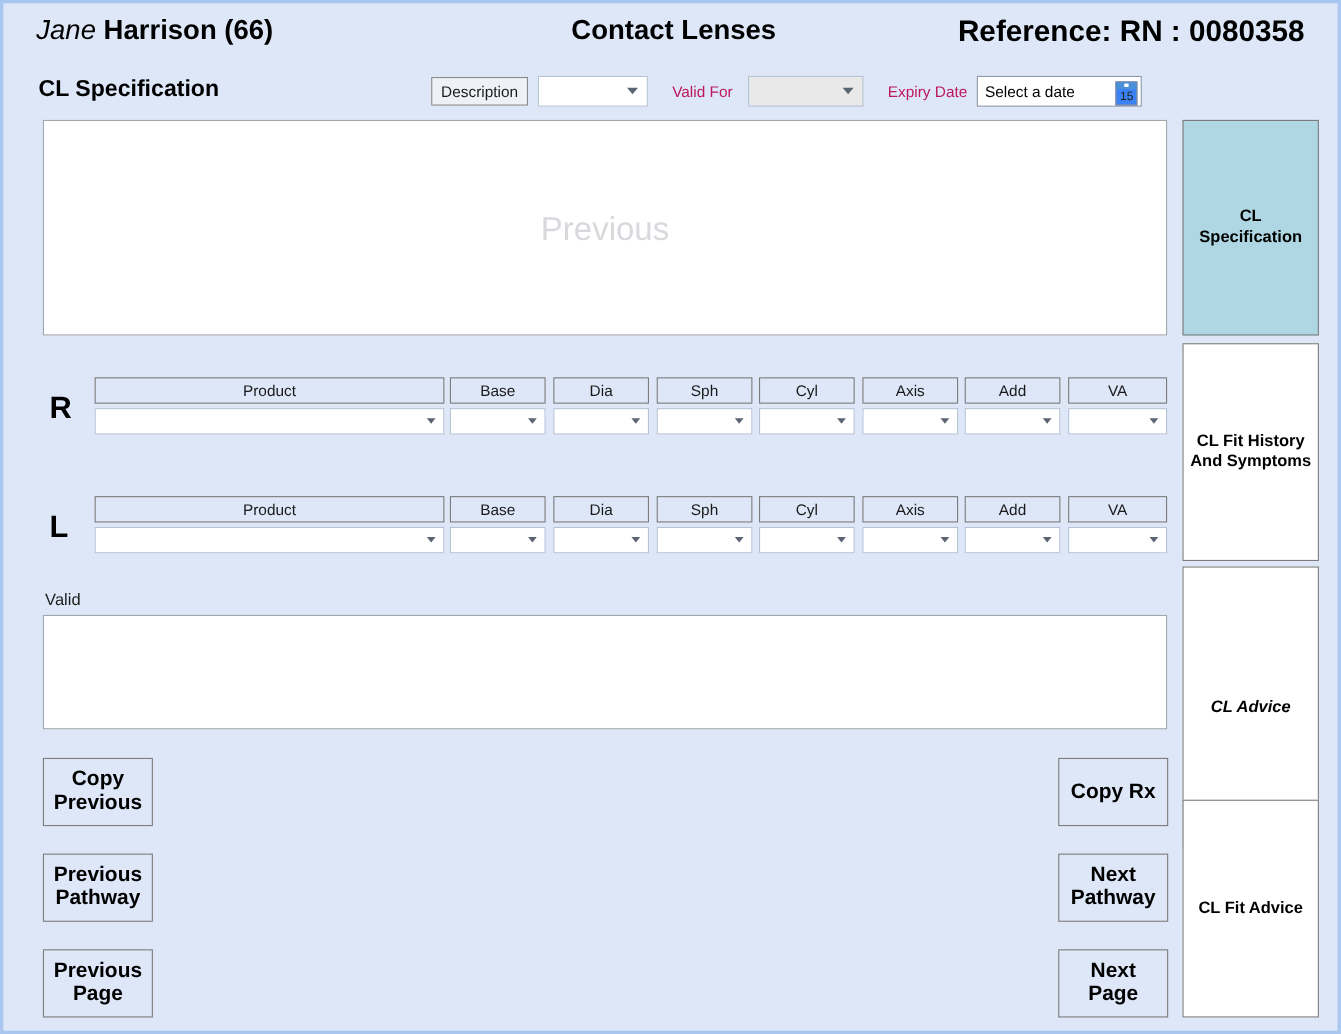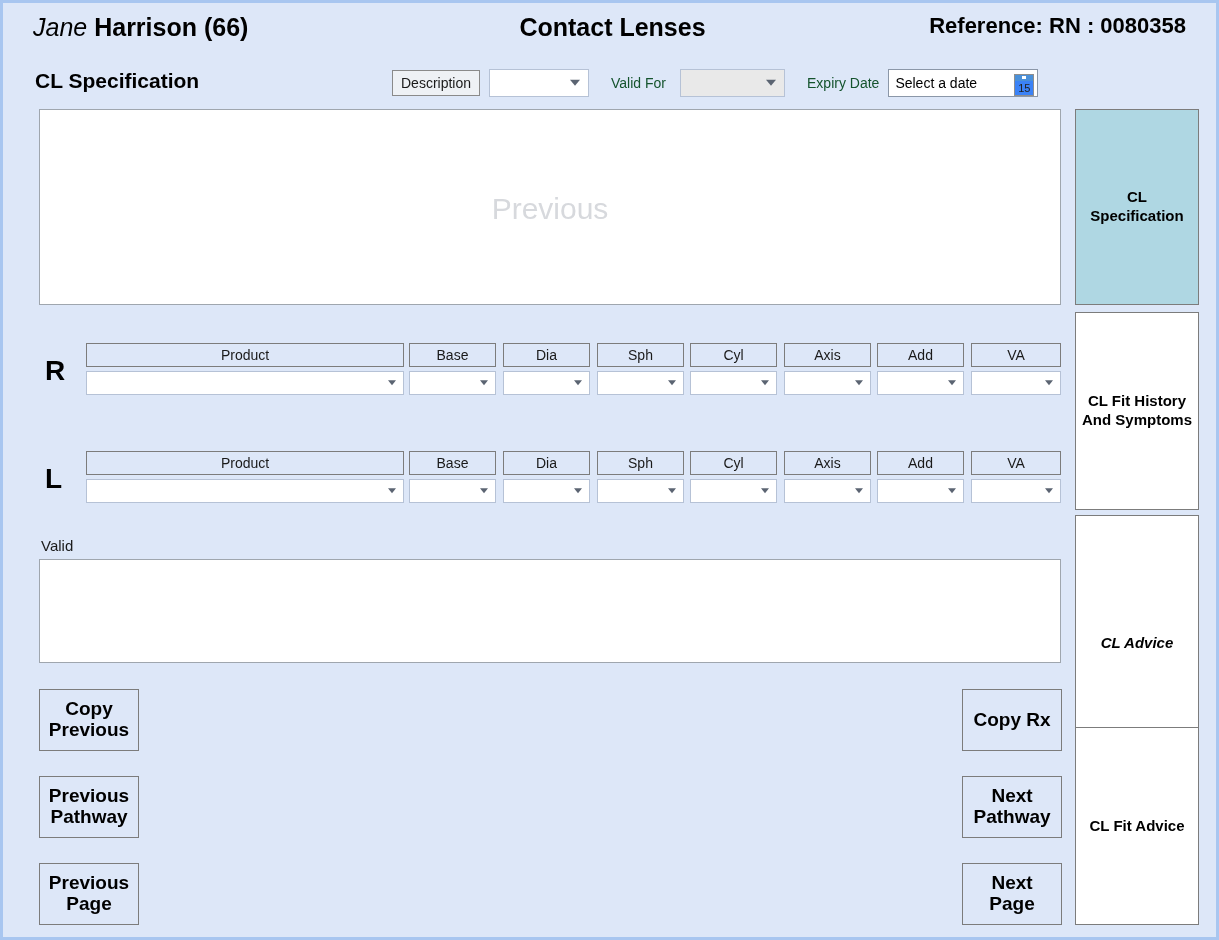"Reference: RN : 0080358" .reference { font-size: 22px -> 27px }
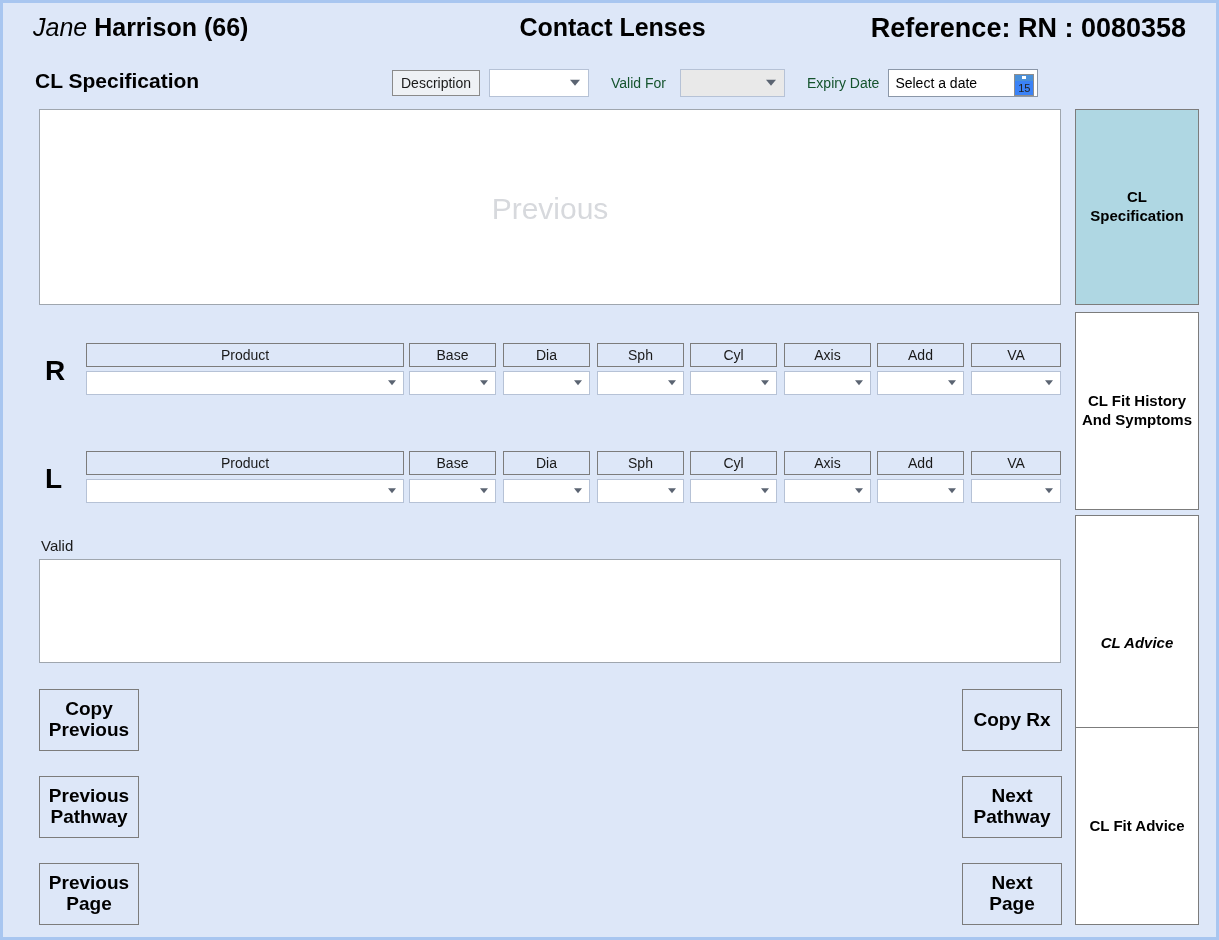"Valid For" .tb-label { color: #14532d -> #be185d }
